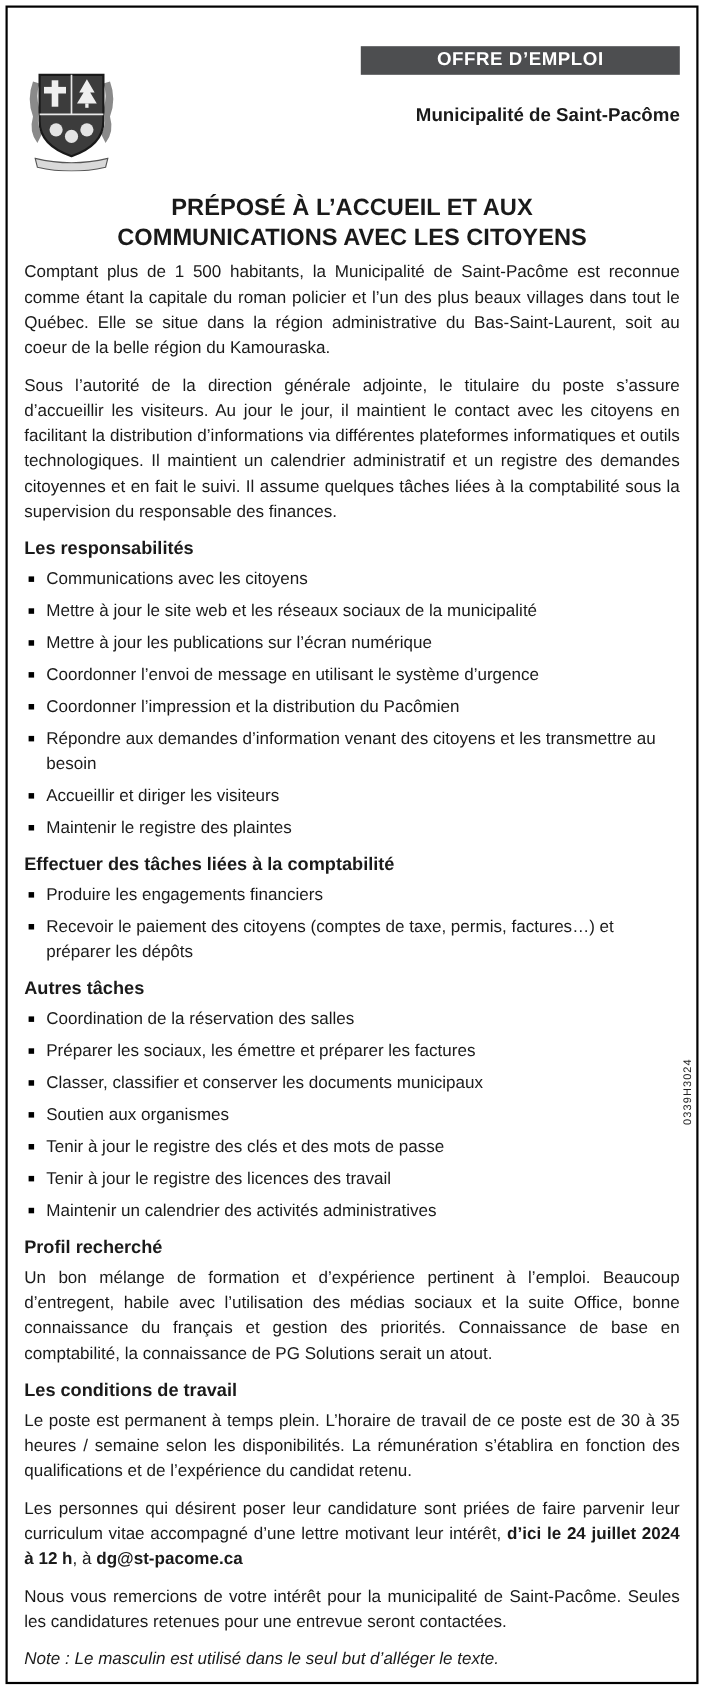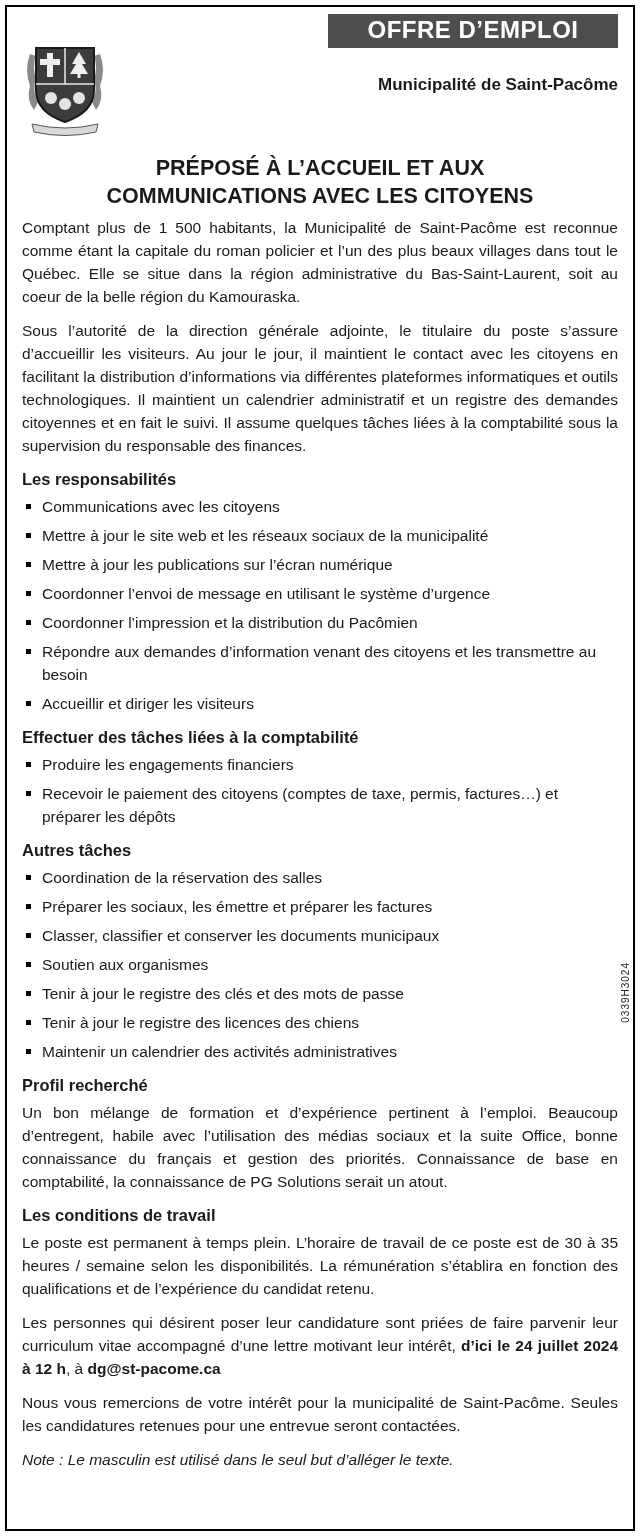"OFFRE D’EMPLOI" .banner { font-size: 24px -> 17px; margin-top: none -> 28px }
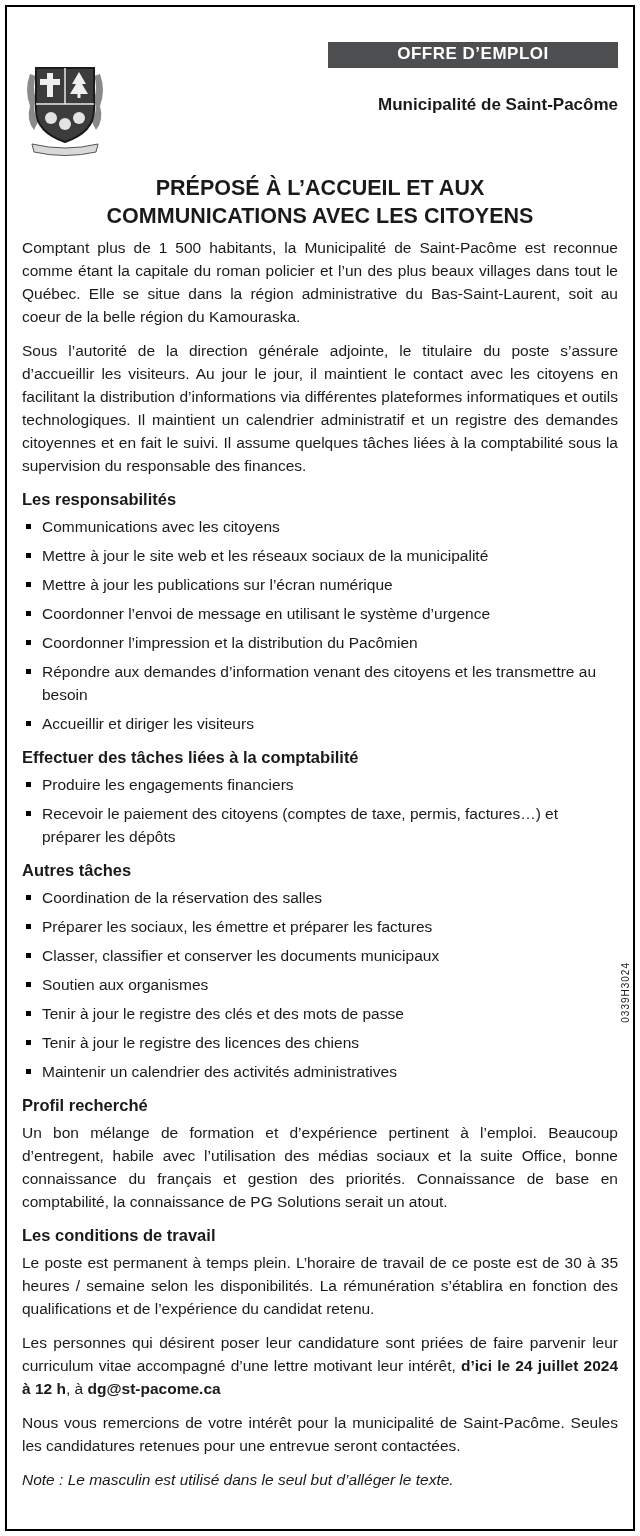"Maintenir le registre des plaintes" li { html: none -> <li> <span></span> <span>Maintenir le registre des plaintes</span> </li> }
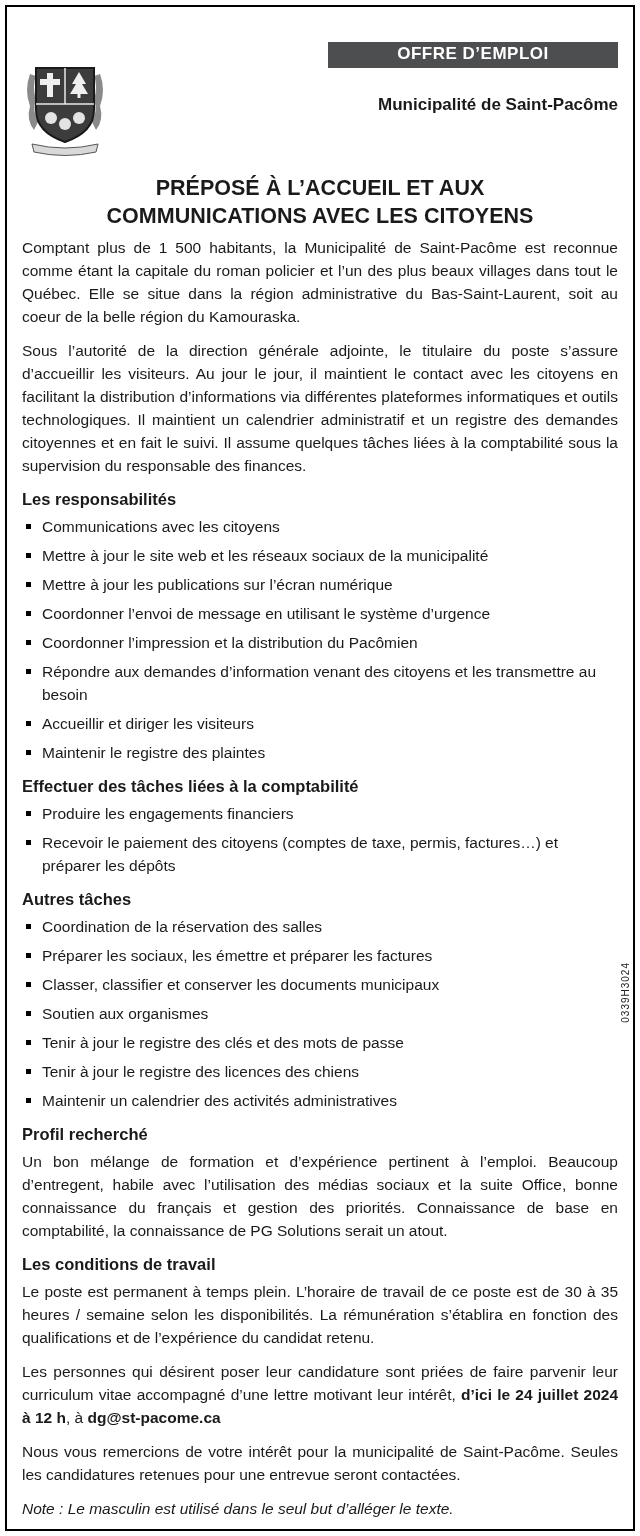"Tenir à jour le registre des licences" span { text: chiens -> travail }
